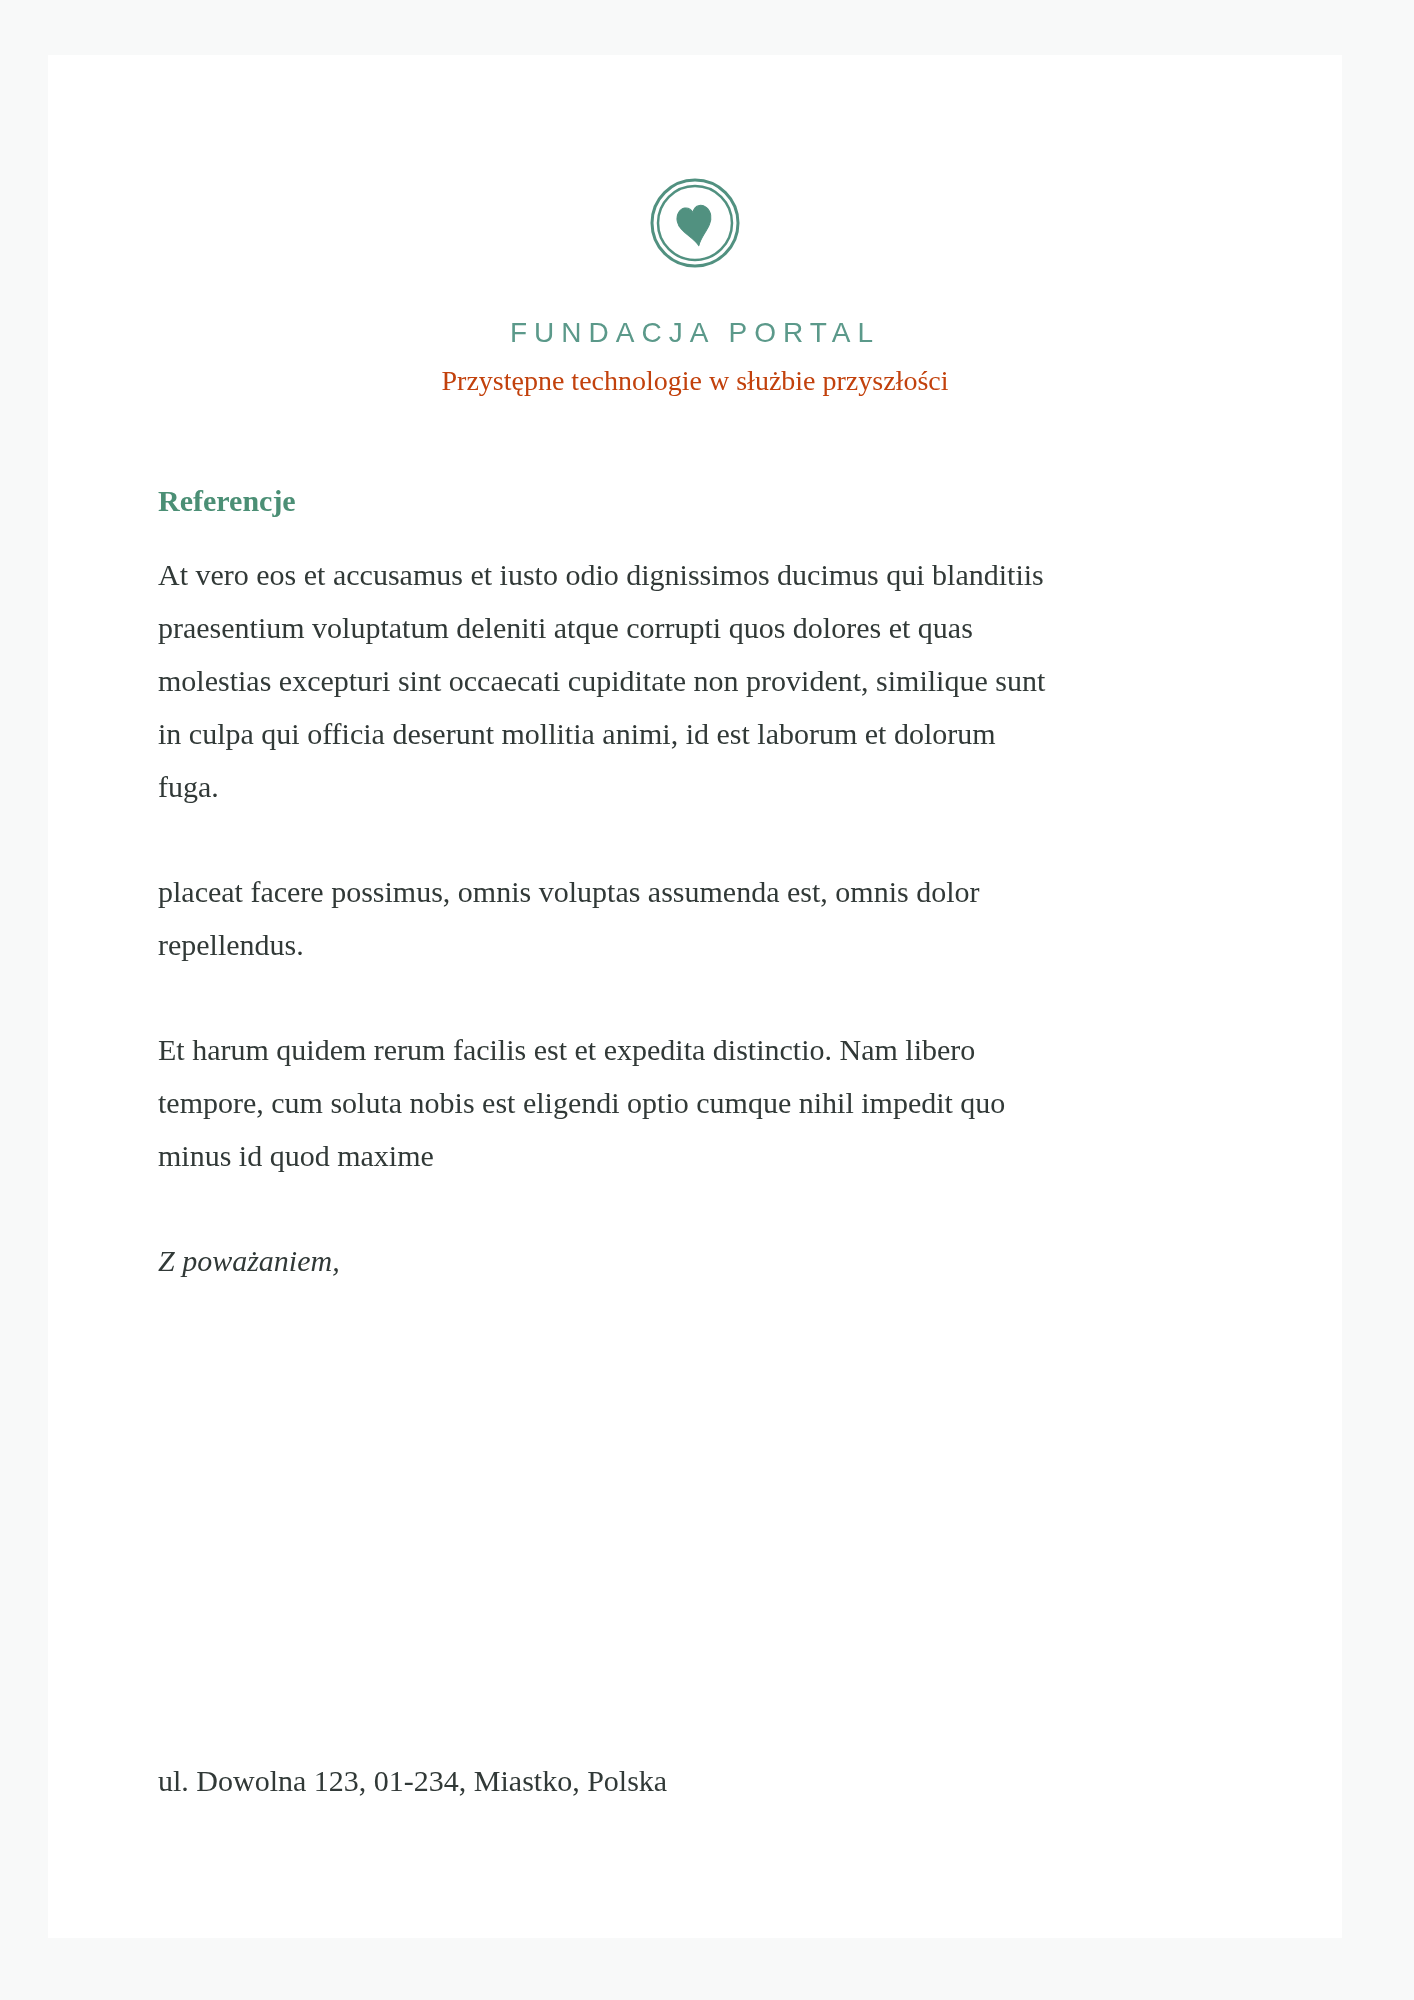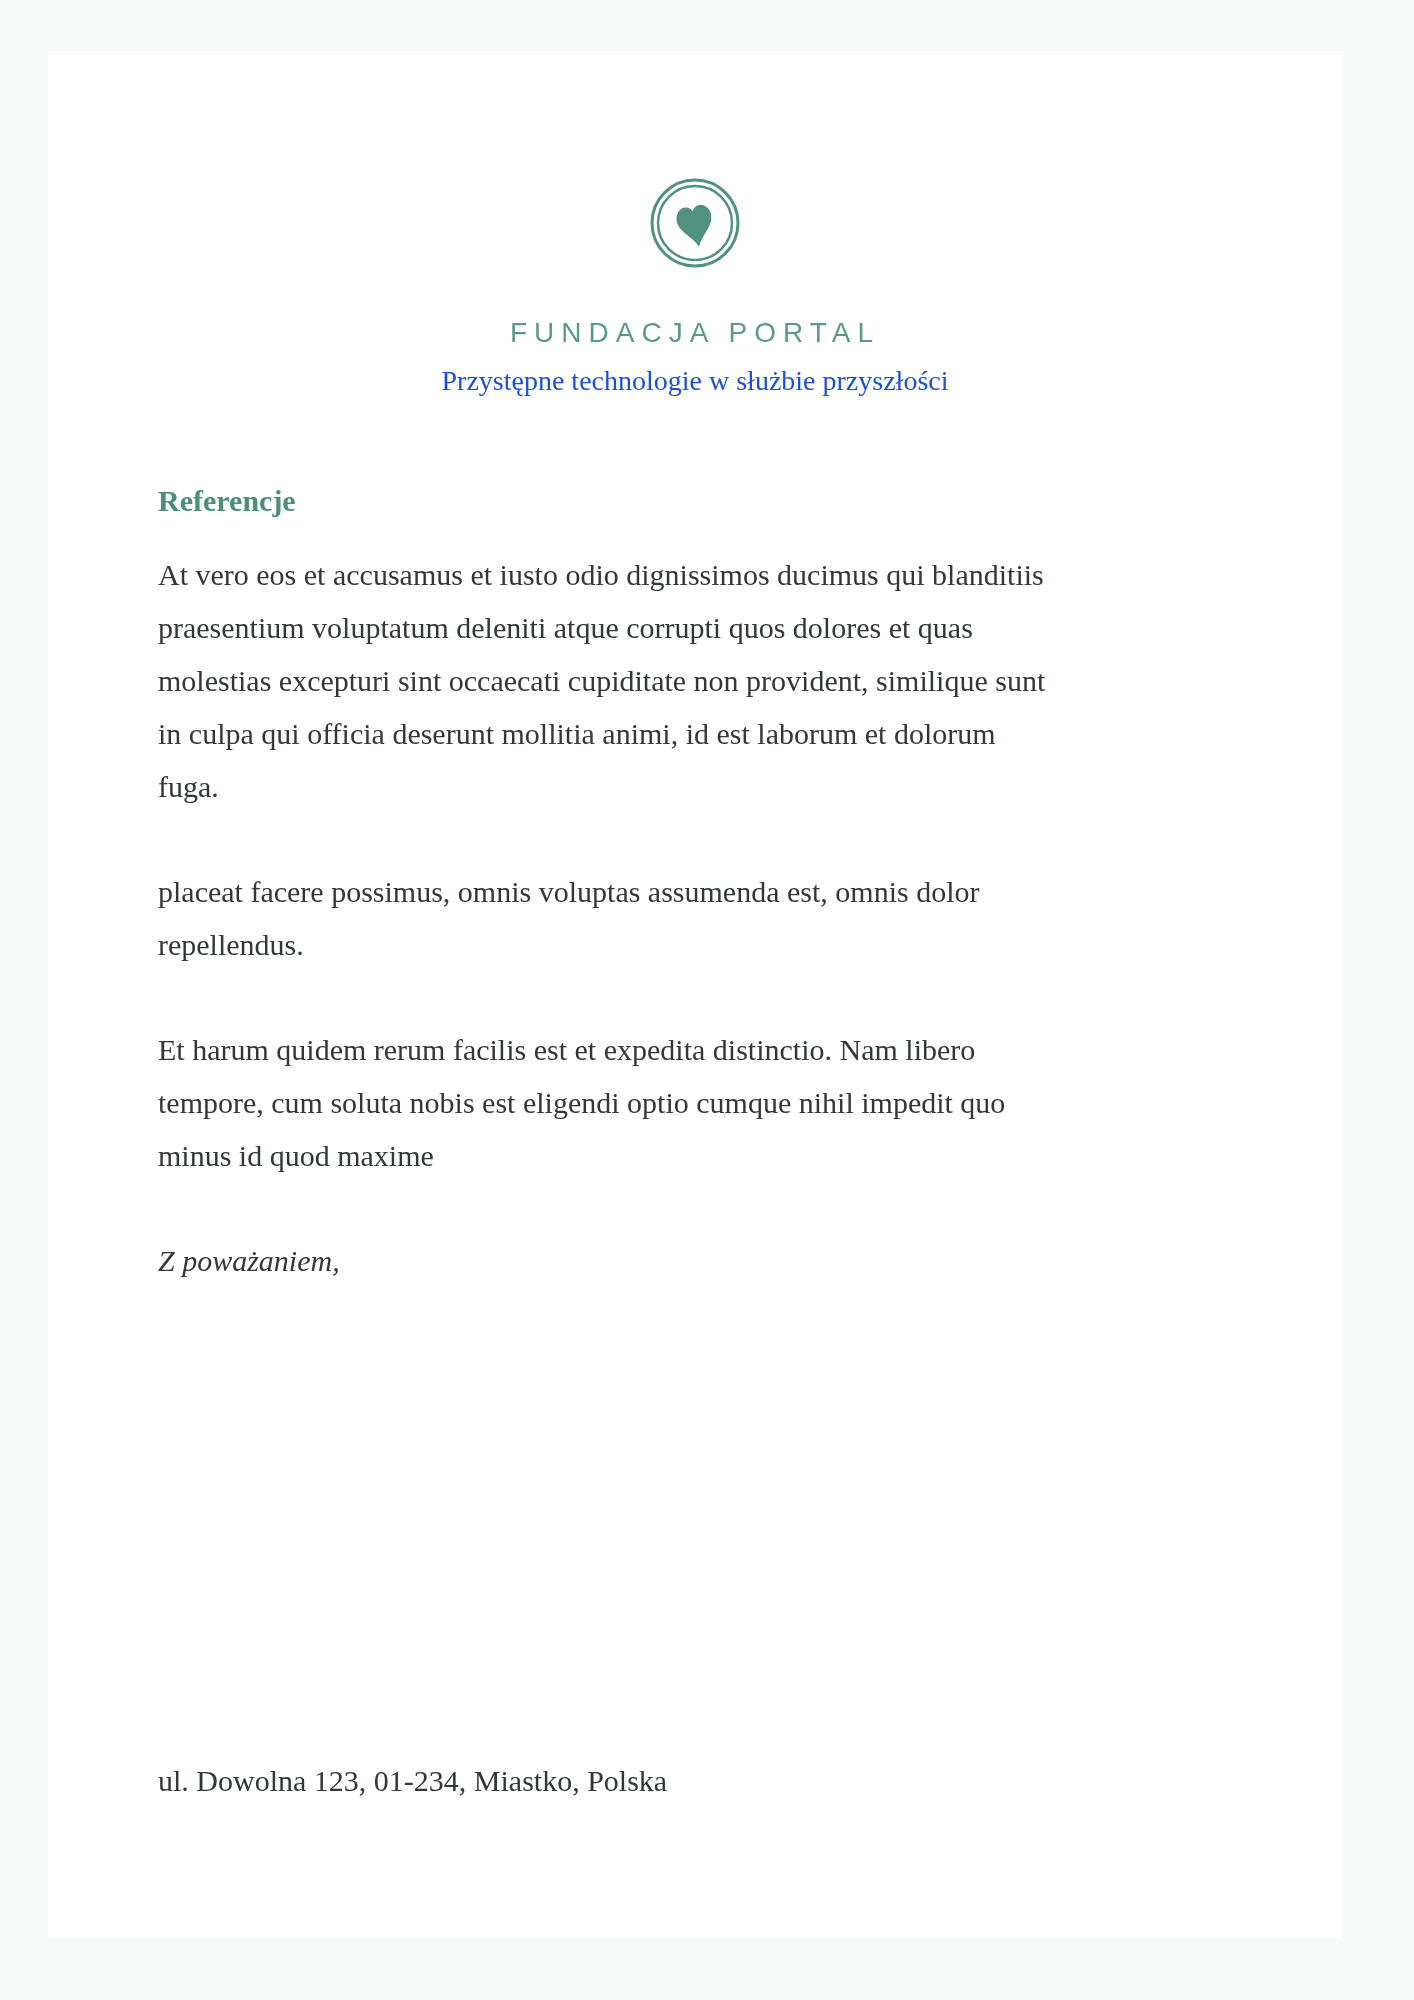"Przystępne technologie w służbie" .tagline { color: #1d4ed8 -> #c2410c }
